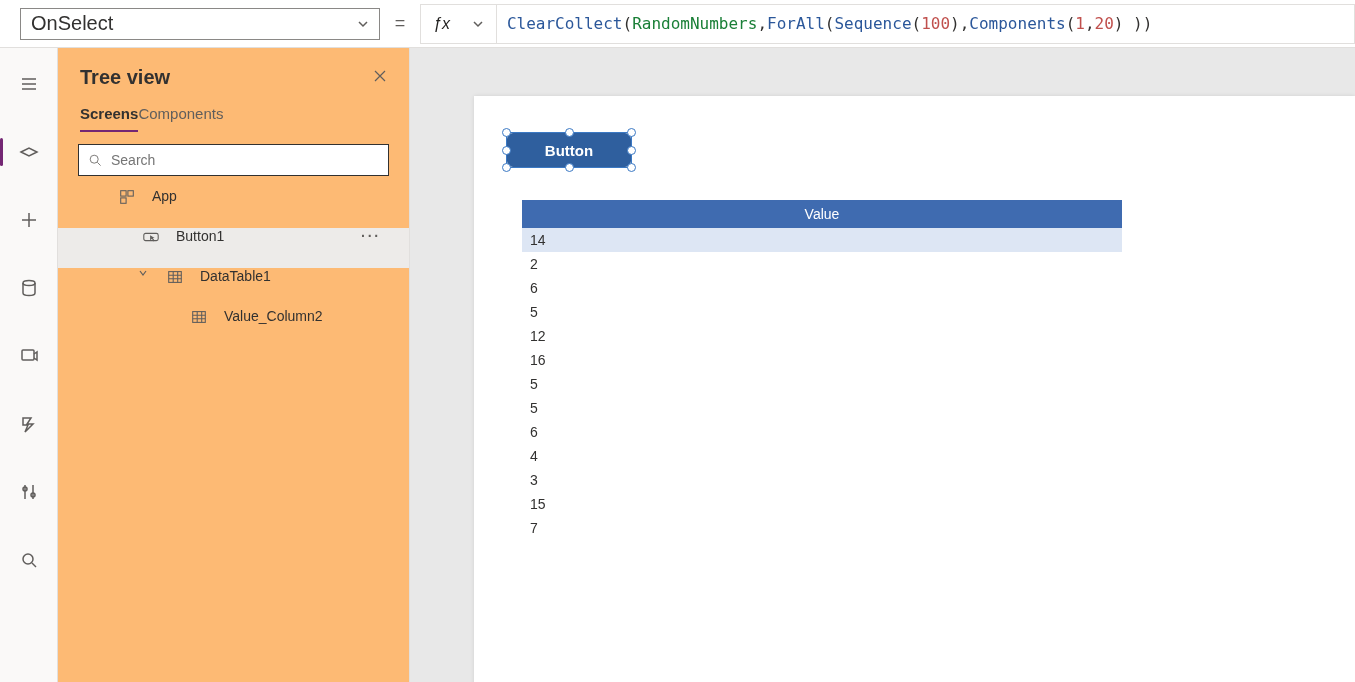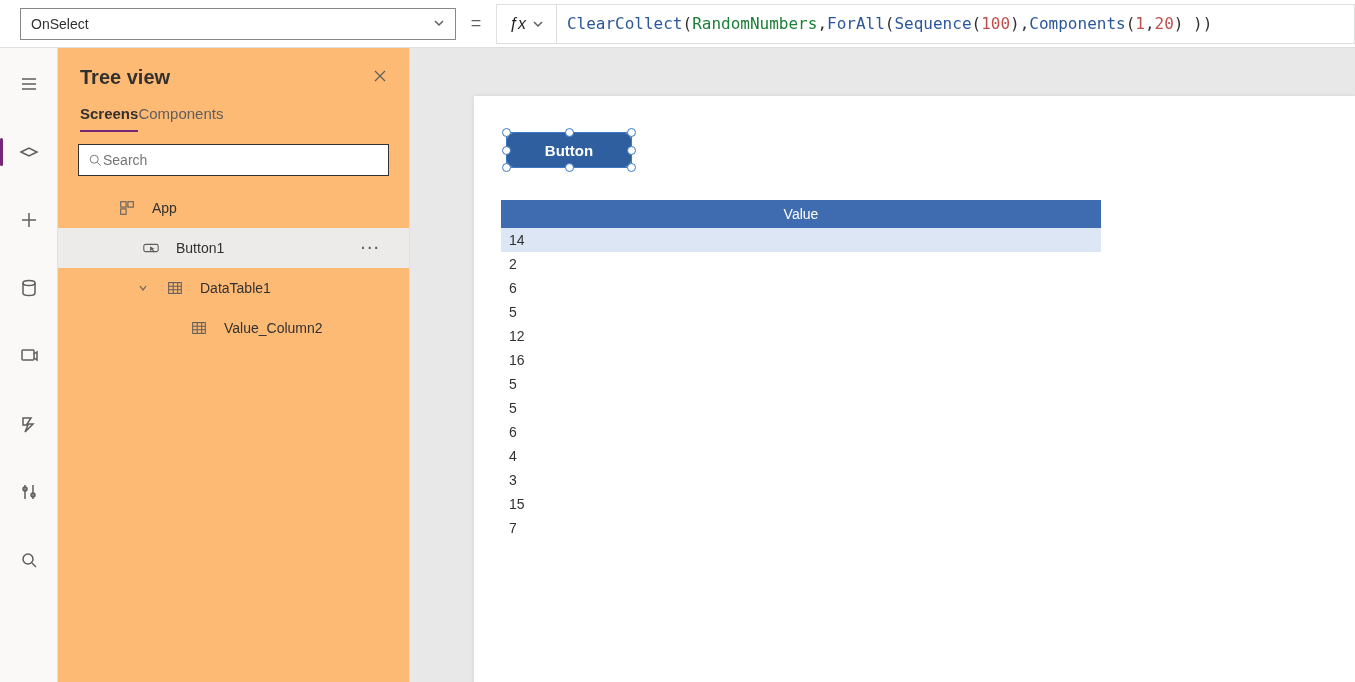"OnSelect" .prop-dd { font-size: 14px -> 20px; width: 436px -> 360px }
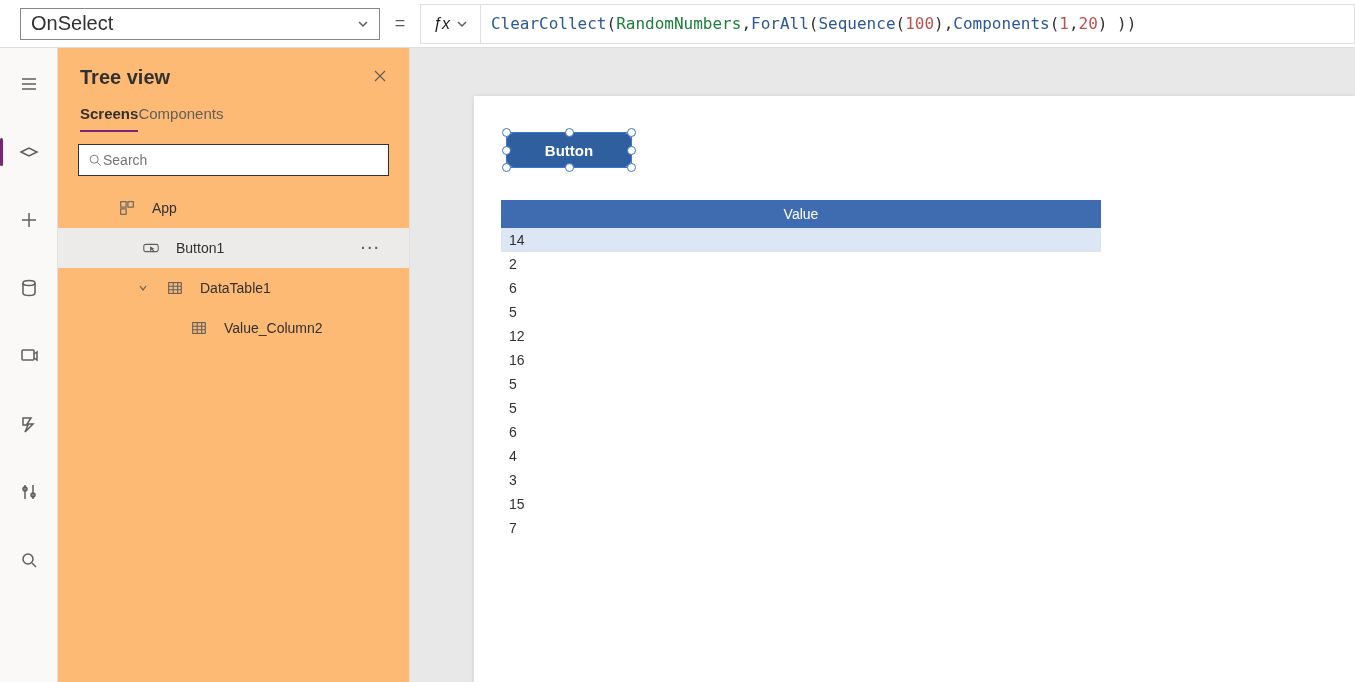"ƒx" .fx-box { gap: 4px -> 20px }
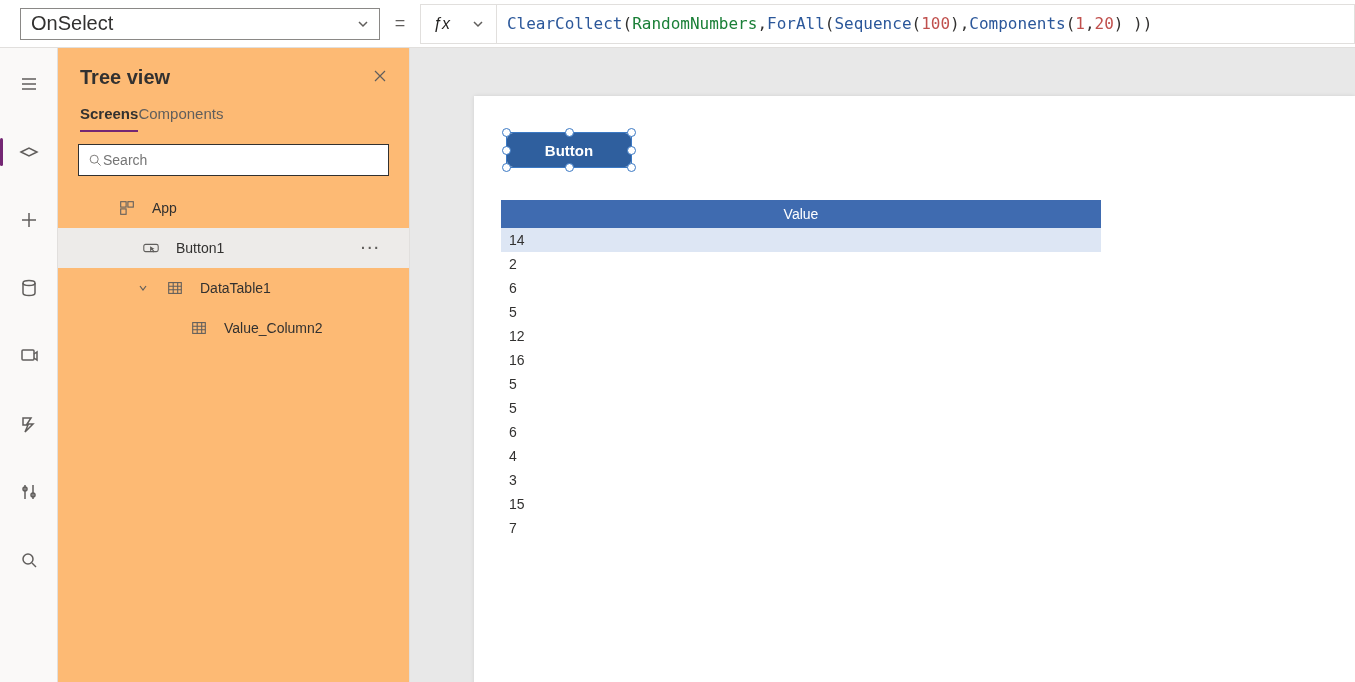"Search" .search-box { gap: none -> 8px }
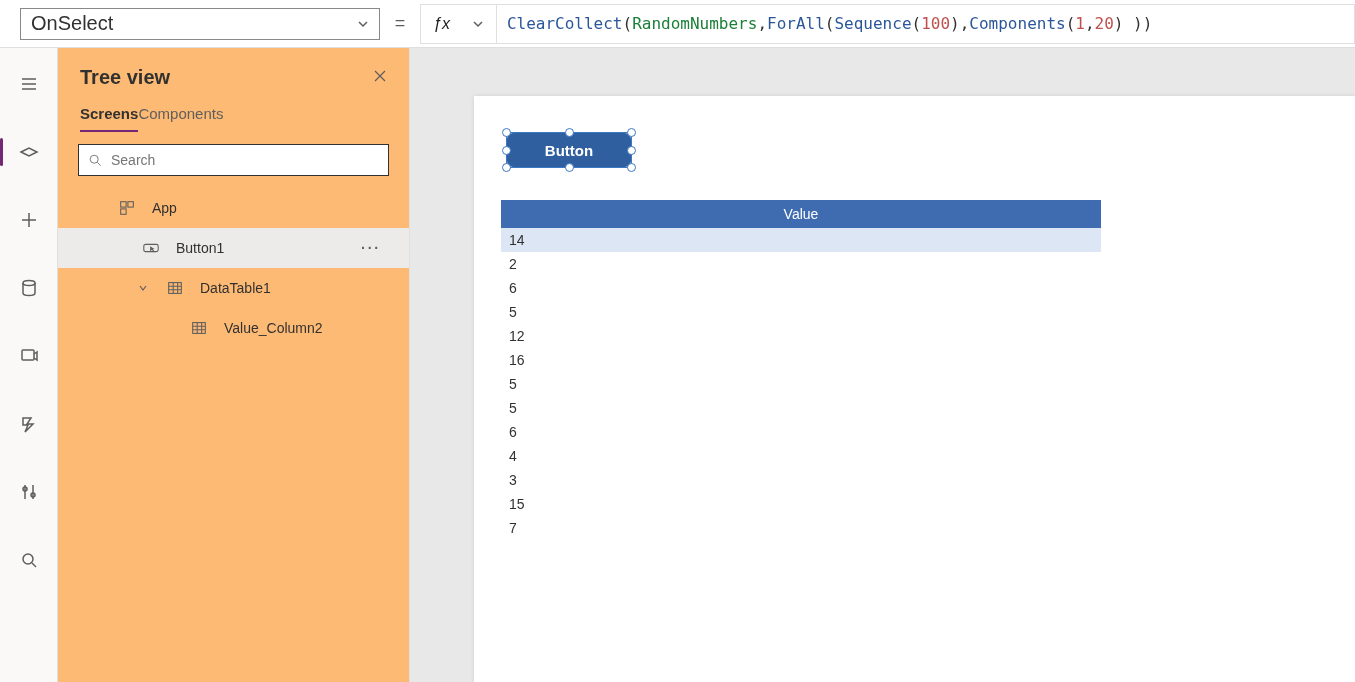"App" .tree-item { align-items: center -> flex-start }
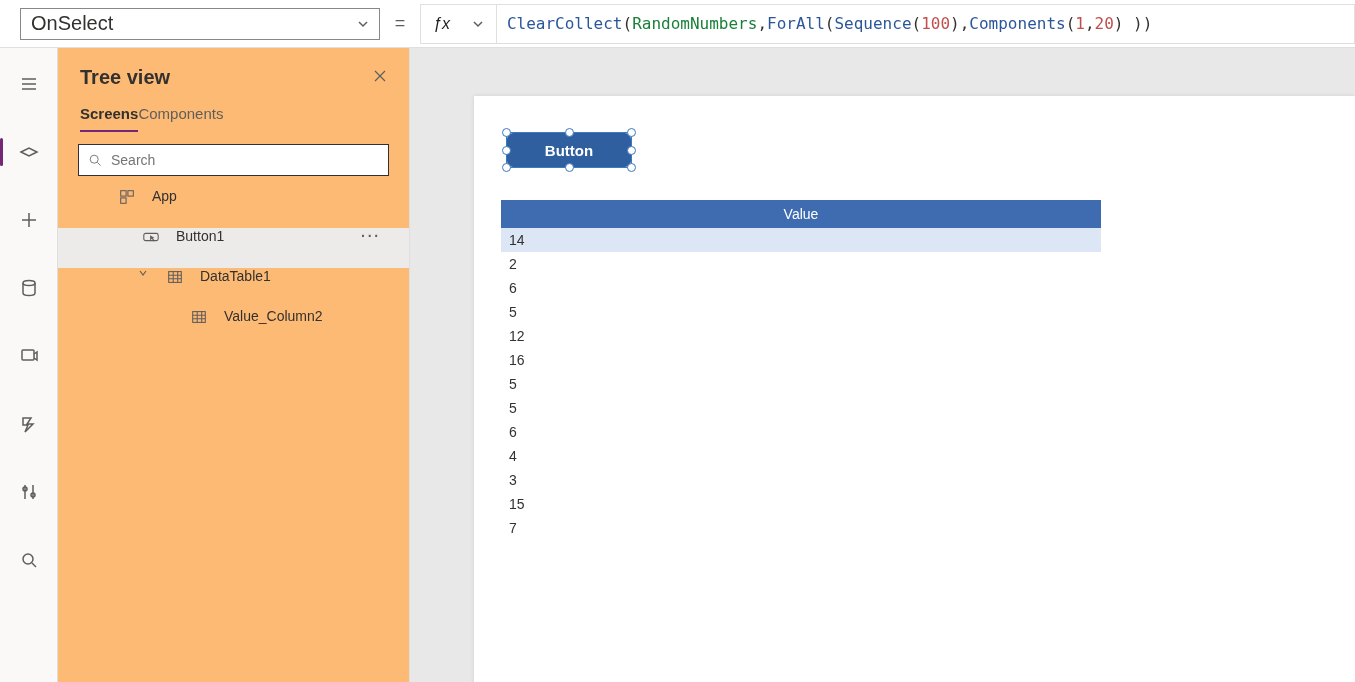"Value" .dt-wrap { left: 27px -> 48px }
